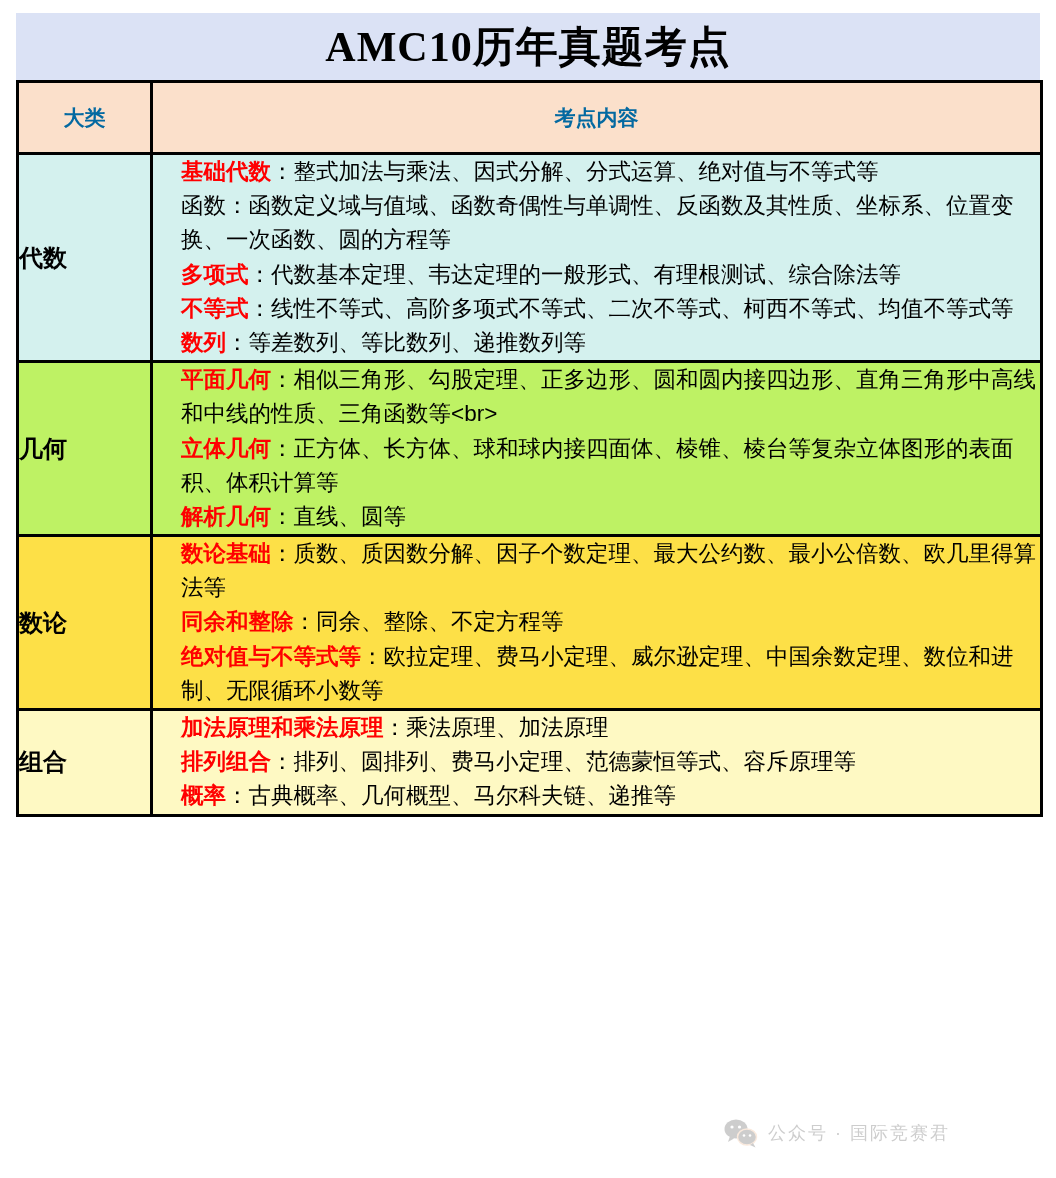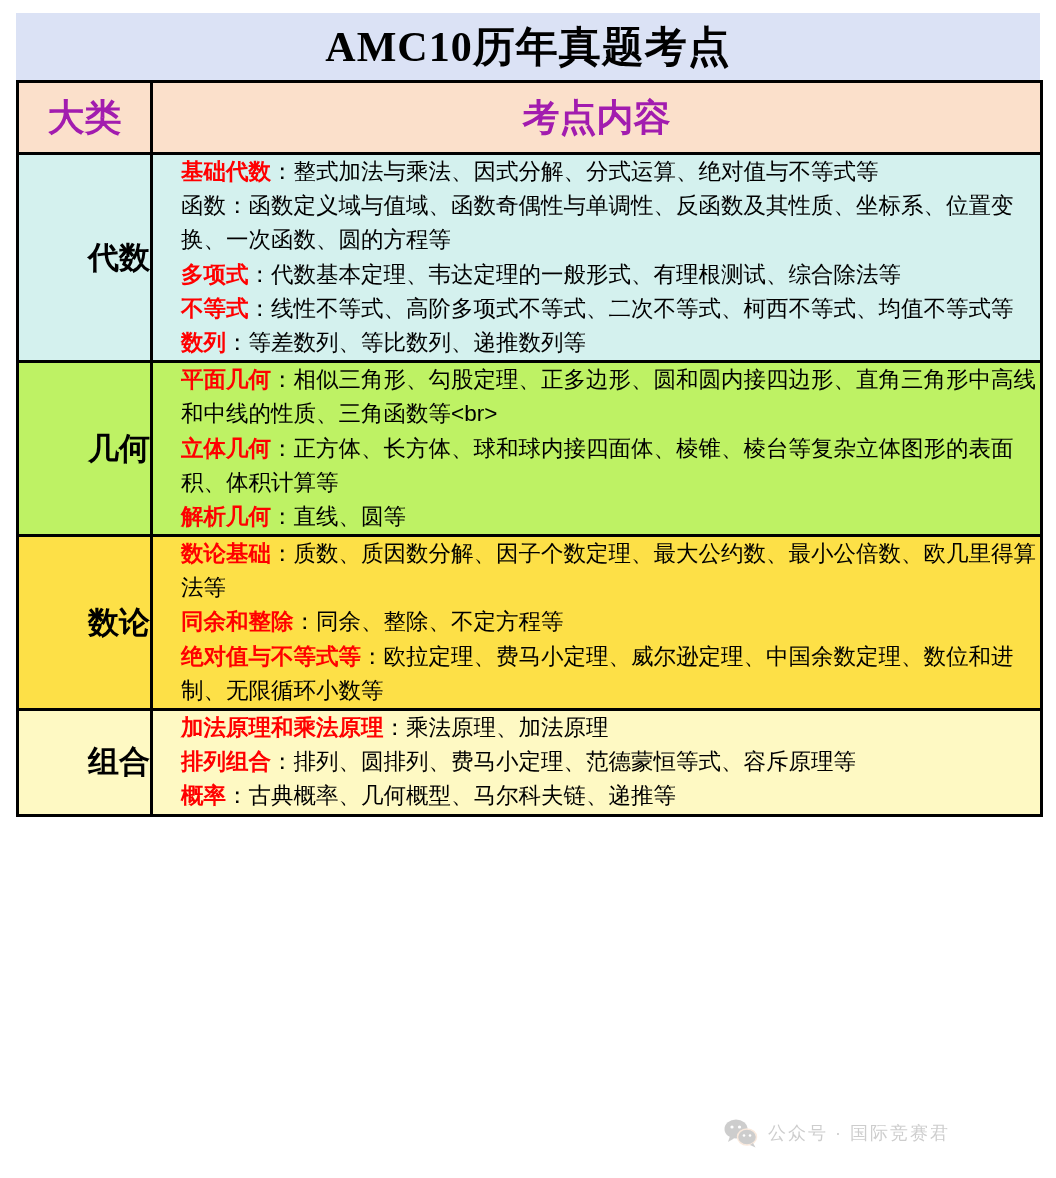"大类" .hdr-cell { color: #a21caf -> #0369a1; font-size: 37px -> 21px }
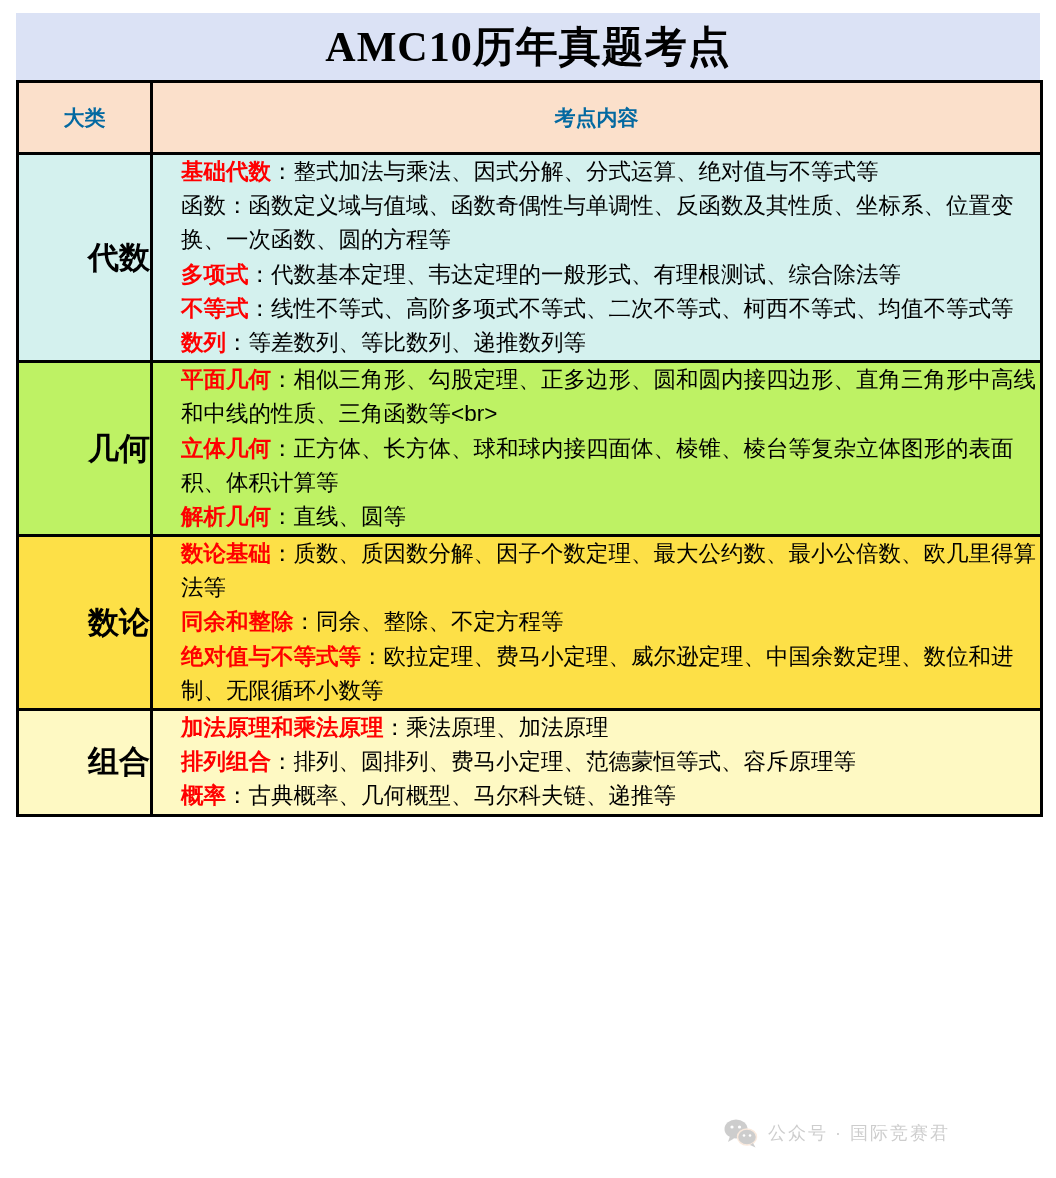"代数" .cat-cell { font-size: 31px -> 24px; text-align: right -> left }
